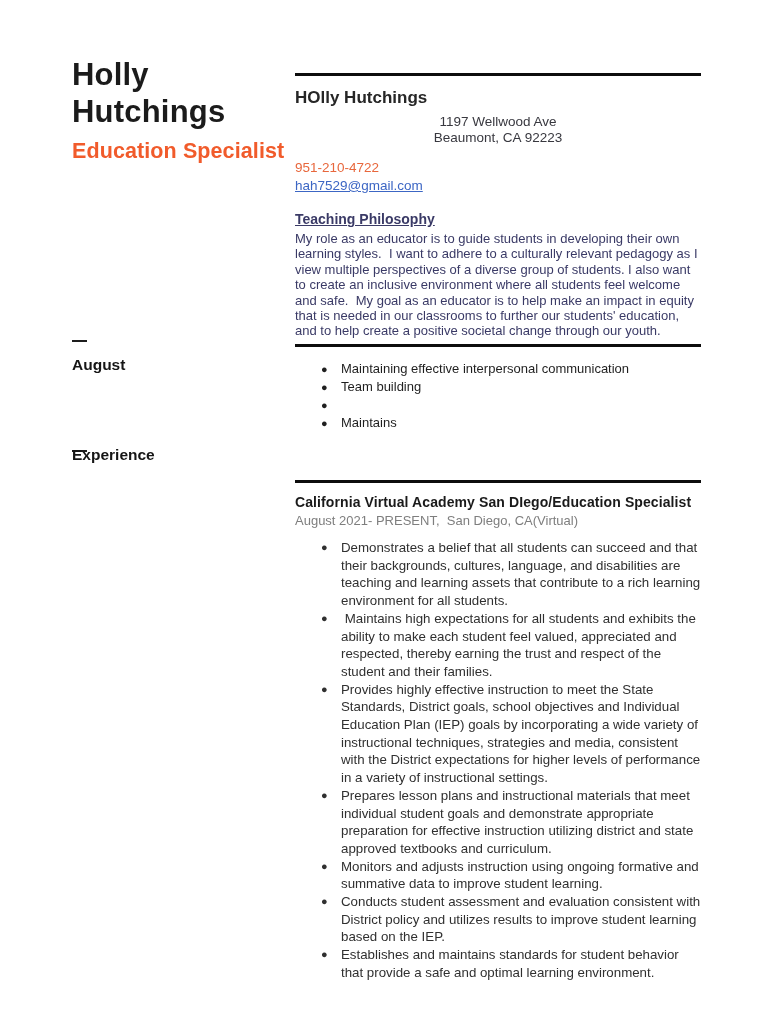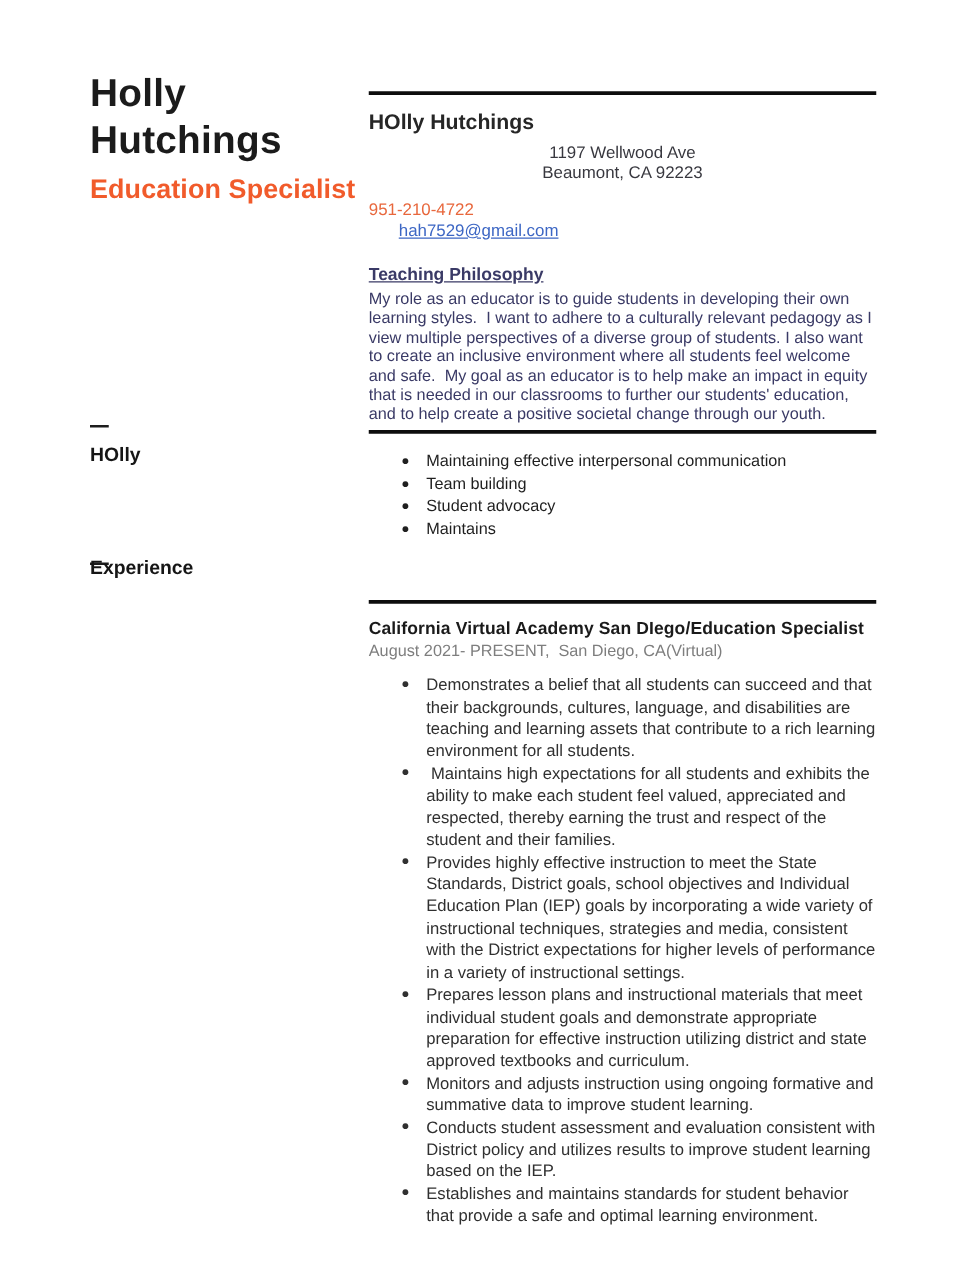"hah7529@gmail.com" .email { margin-left: 24px -> none }
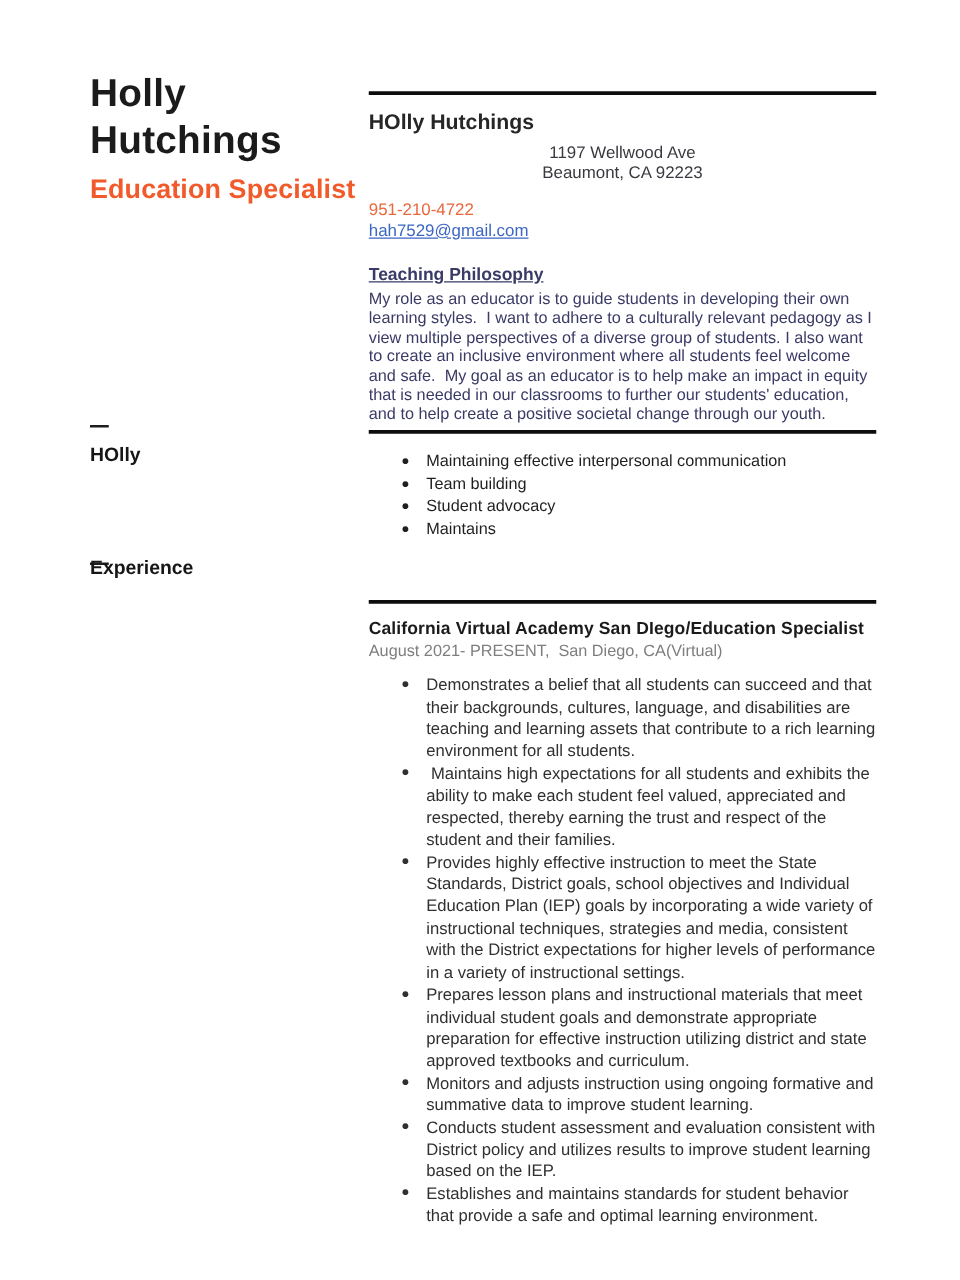"HOlly" div.abs { text: HOlly -> August }
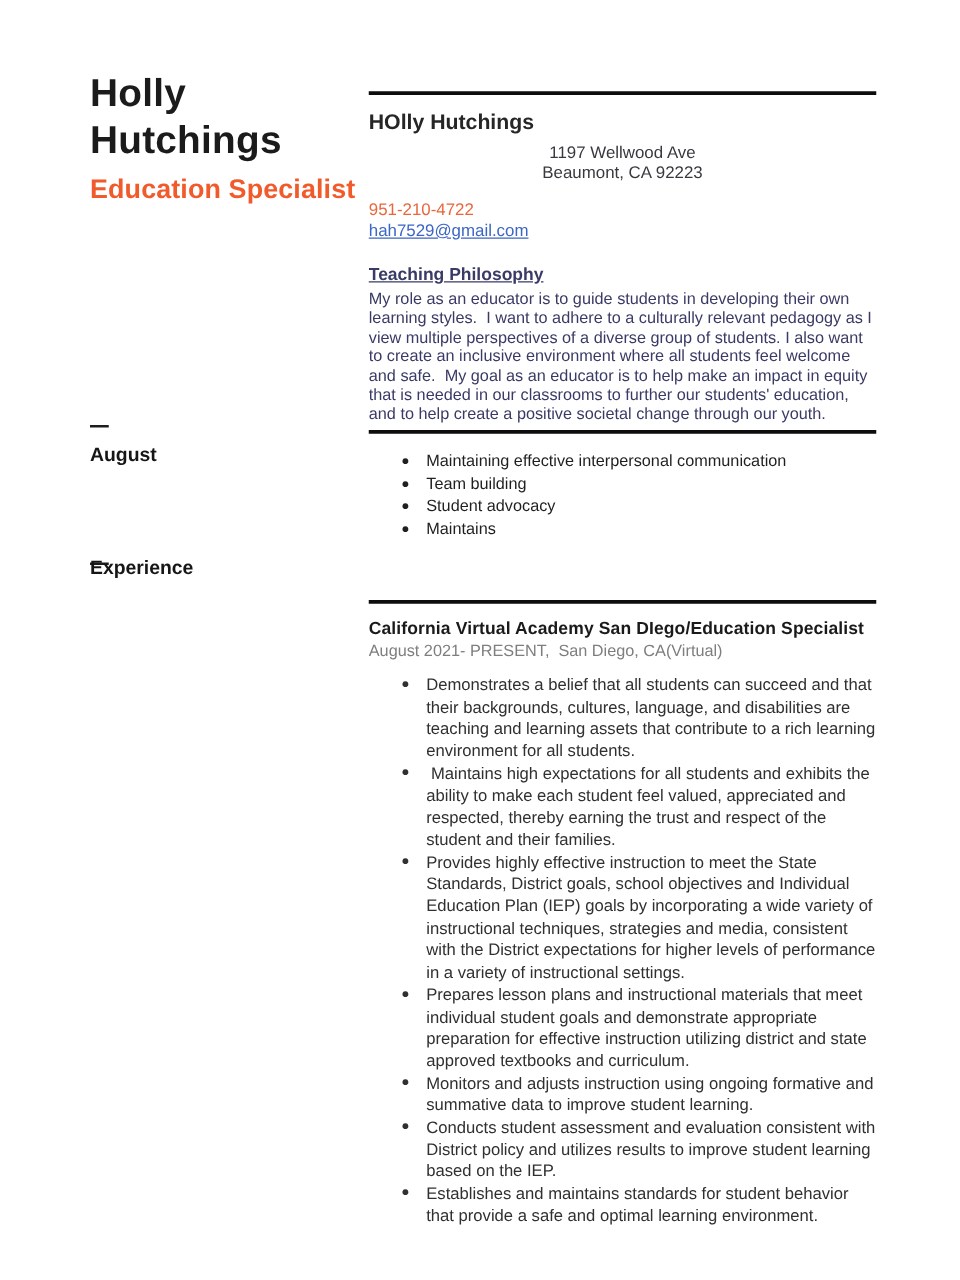"Student advocacy" span.li-text { html: <span>Student advocacy</span> -> none }
